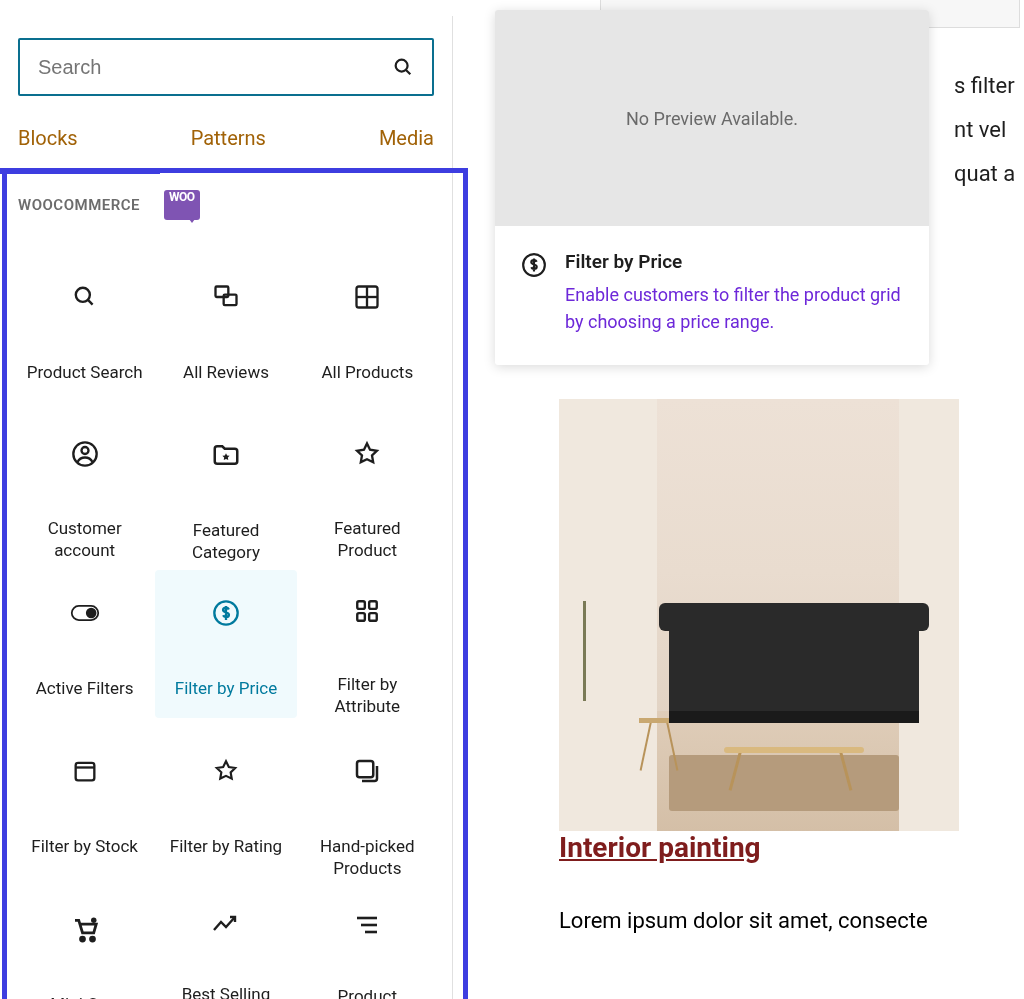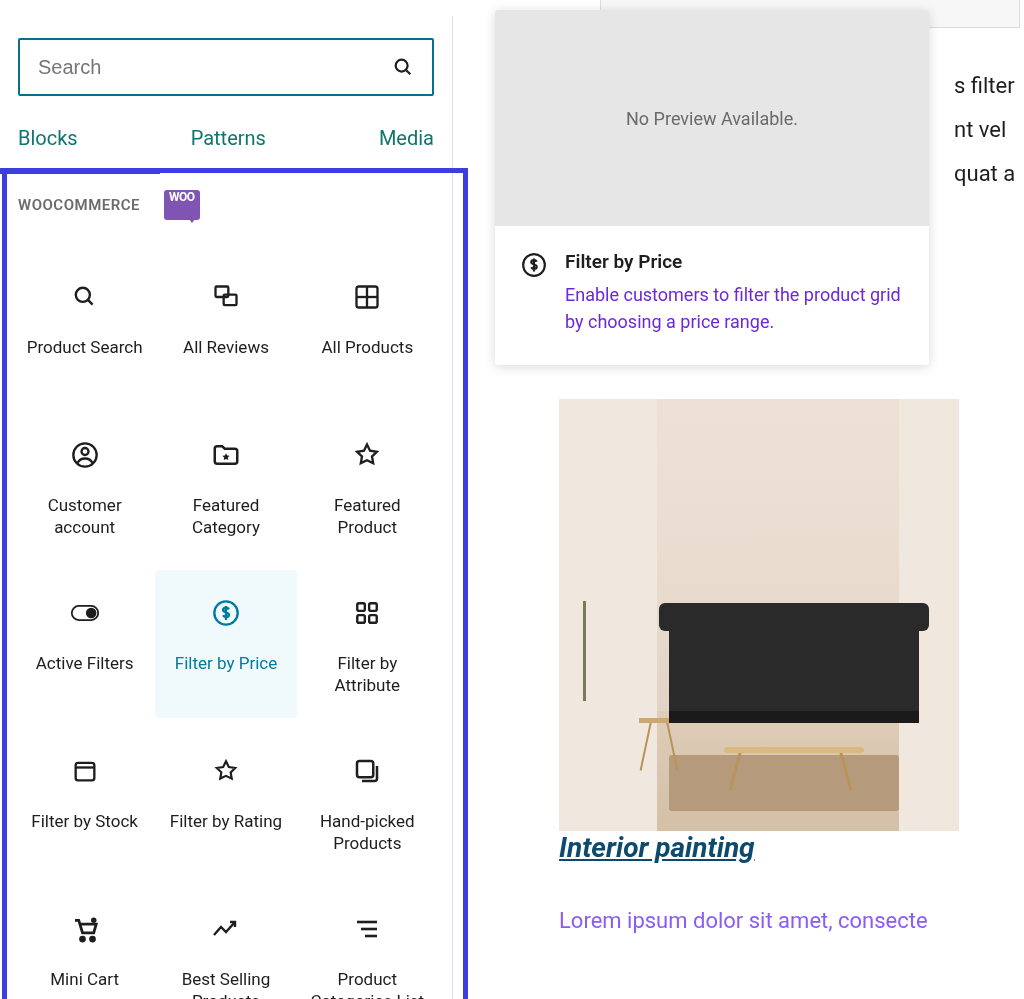"Blocks" .tab { color: #0f766e -> #a16207 }
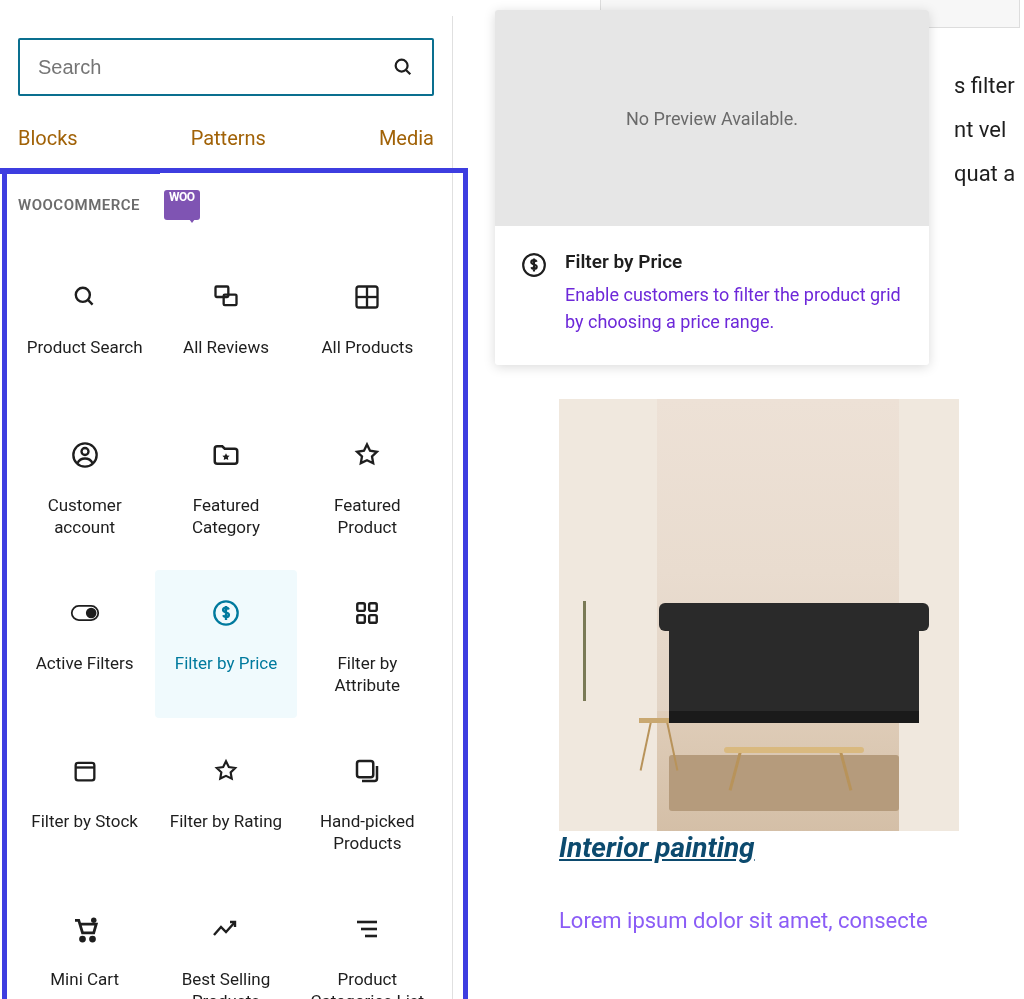"Product Search" .block-item { gap: none -> 25px }
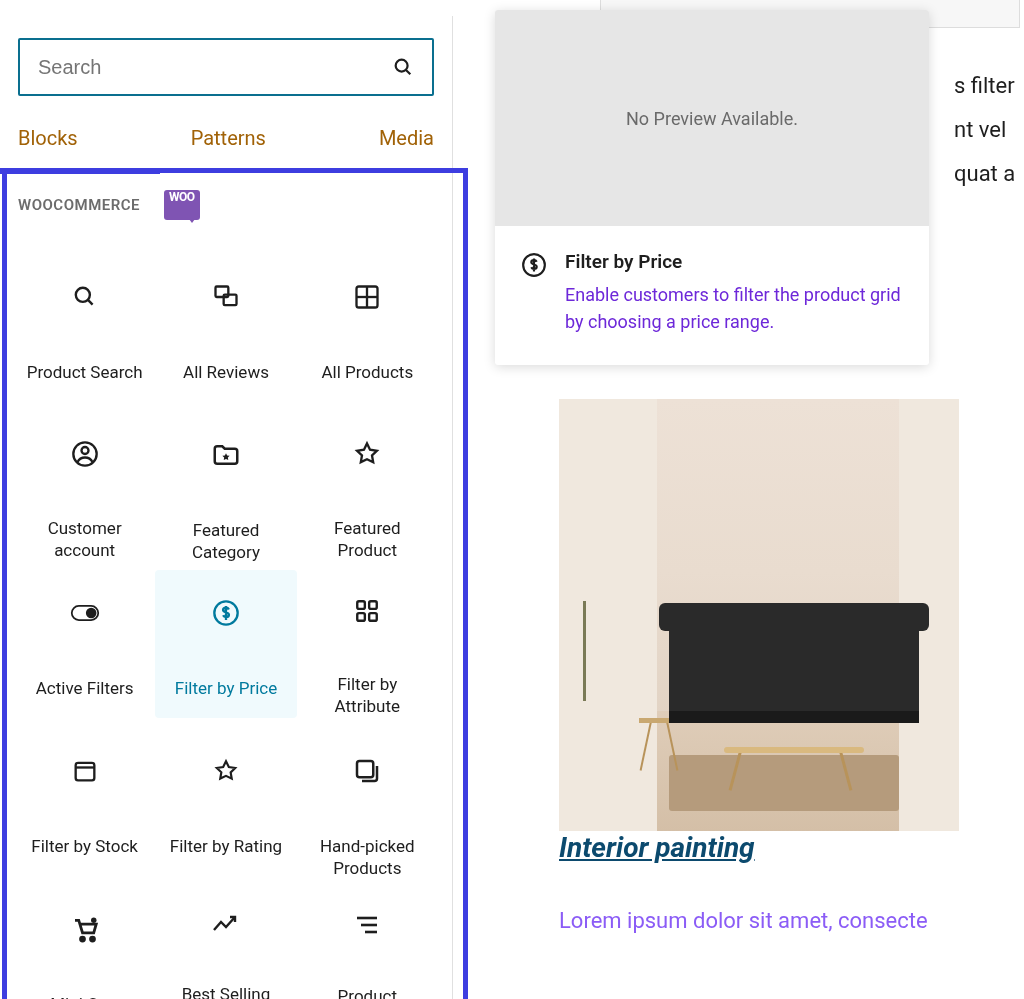"Interior painting" .interior-title { color: #0c4a6e -> #7f1d1d; font-style: italic -> none }
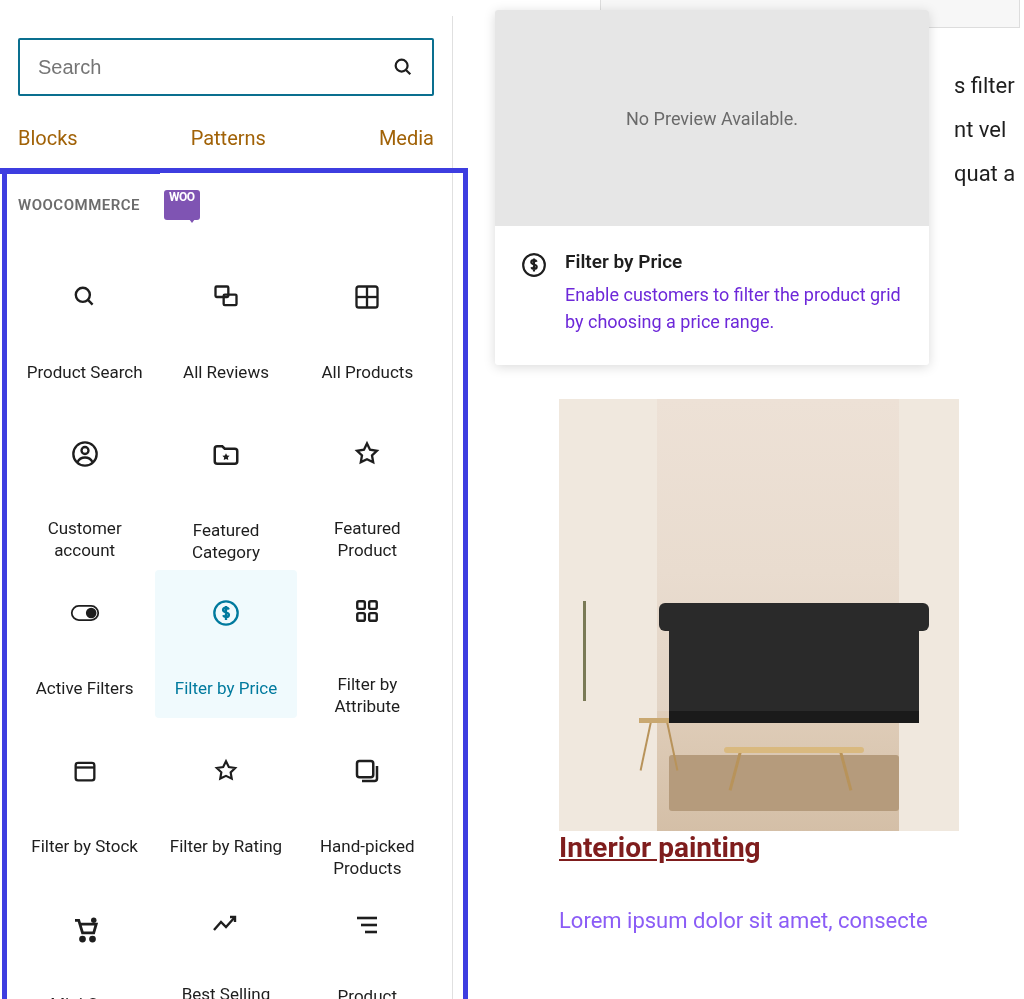"Lorem ipsum dolor sit amet," .interior-body { color: #8b5cf6 -> #000000 }
